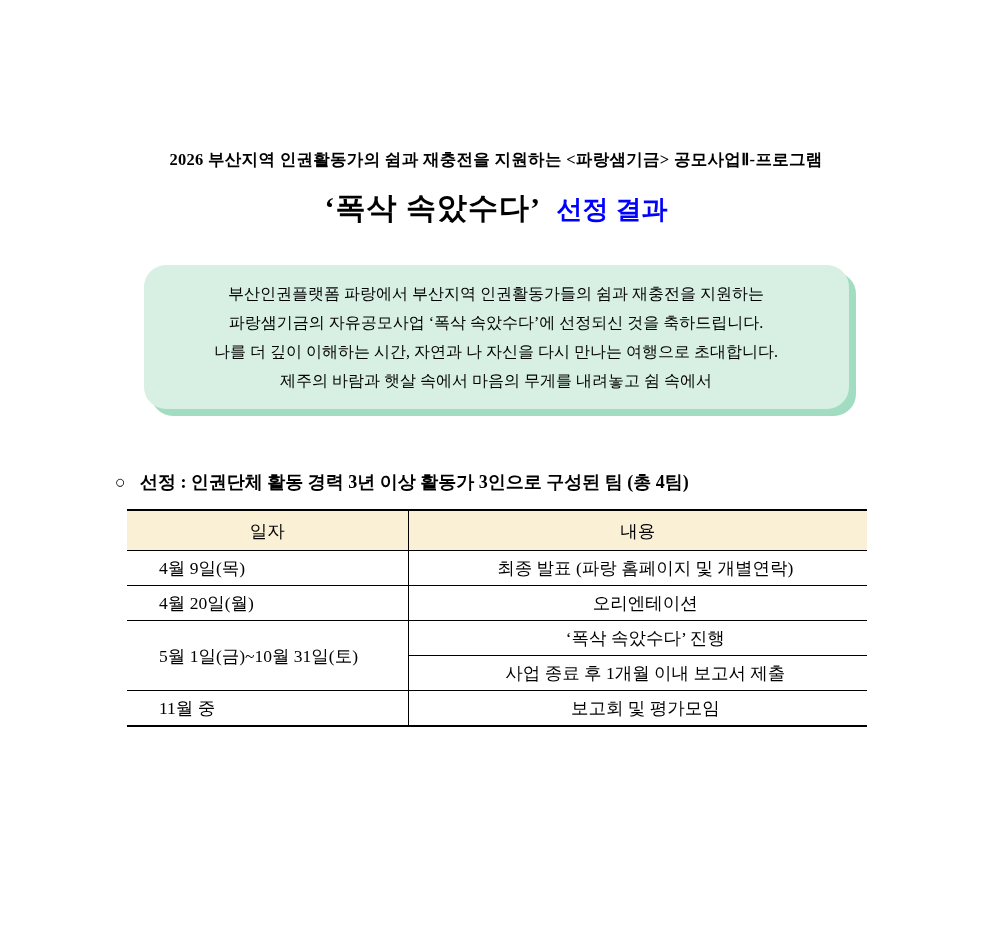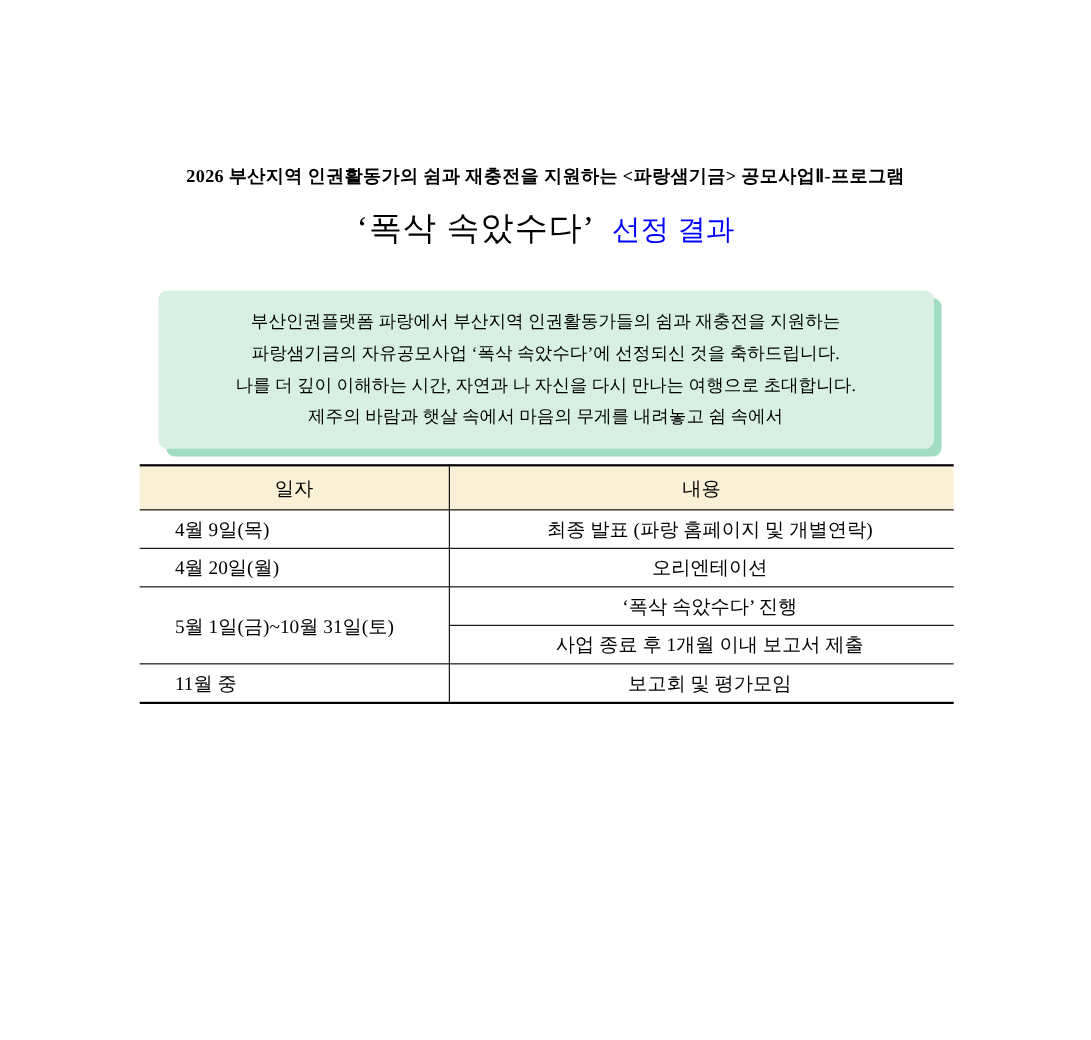"‘폭삭 속았수다’ 선정 결과" .doc-title { font-weight: normal -> bold }
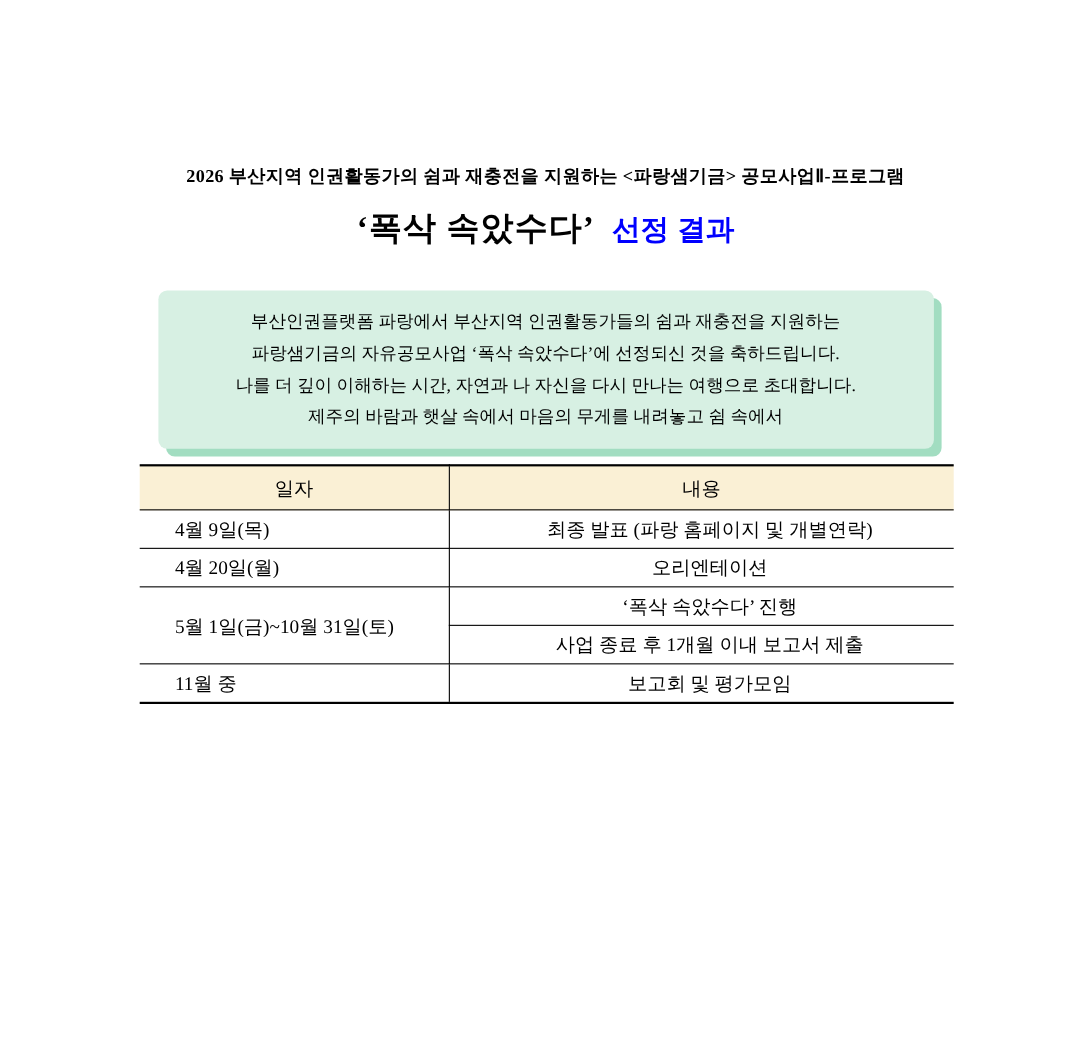"부산인권플랫폼 파랑에서 부산지역 인권활동가들의 쉼과" .notice-box { border-radius: 8px -> 22px }
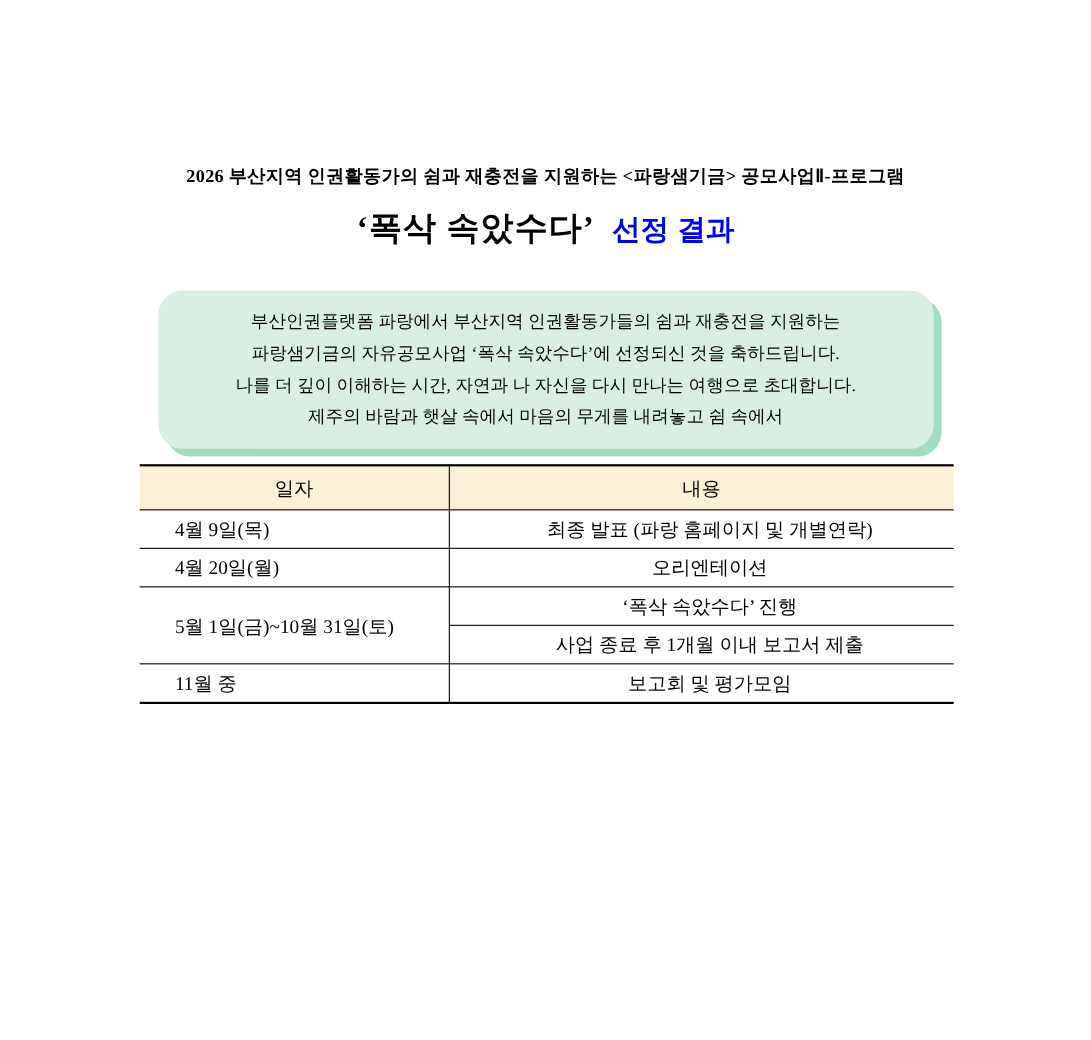"○ 선정 : 인권단체 활동" div.bullet-line { html: none -> <div> <span>○</span><span>선정 : 인권단체 활동 경력 3년 이상 활동가 3인으로 구성된 팀 (총 4팀)</span> </div> }
